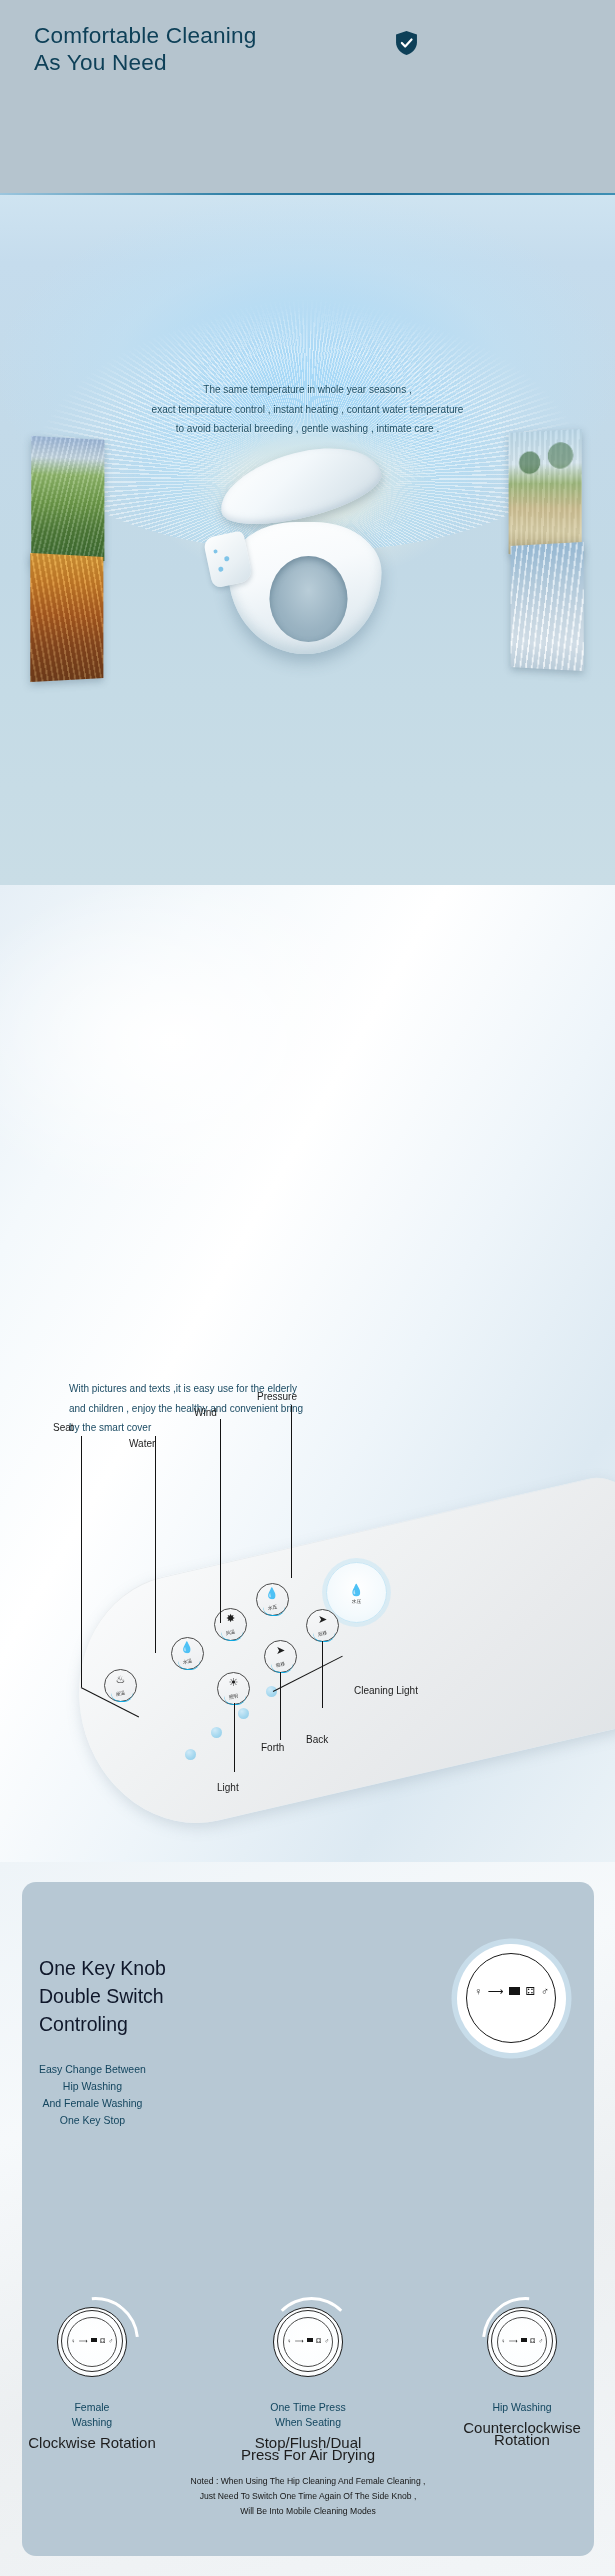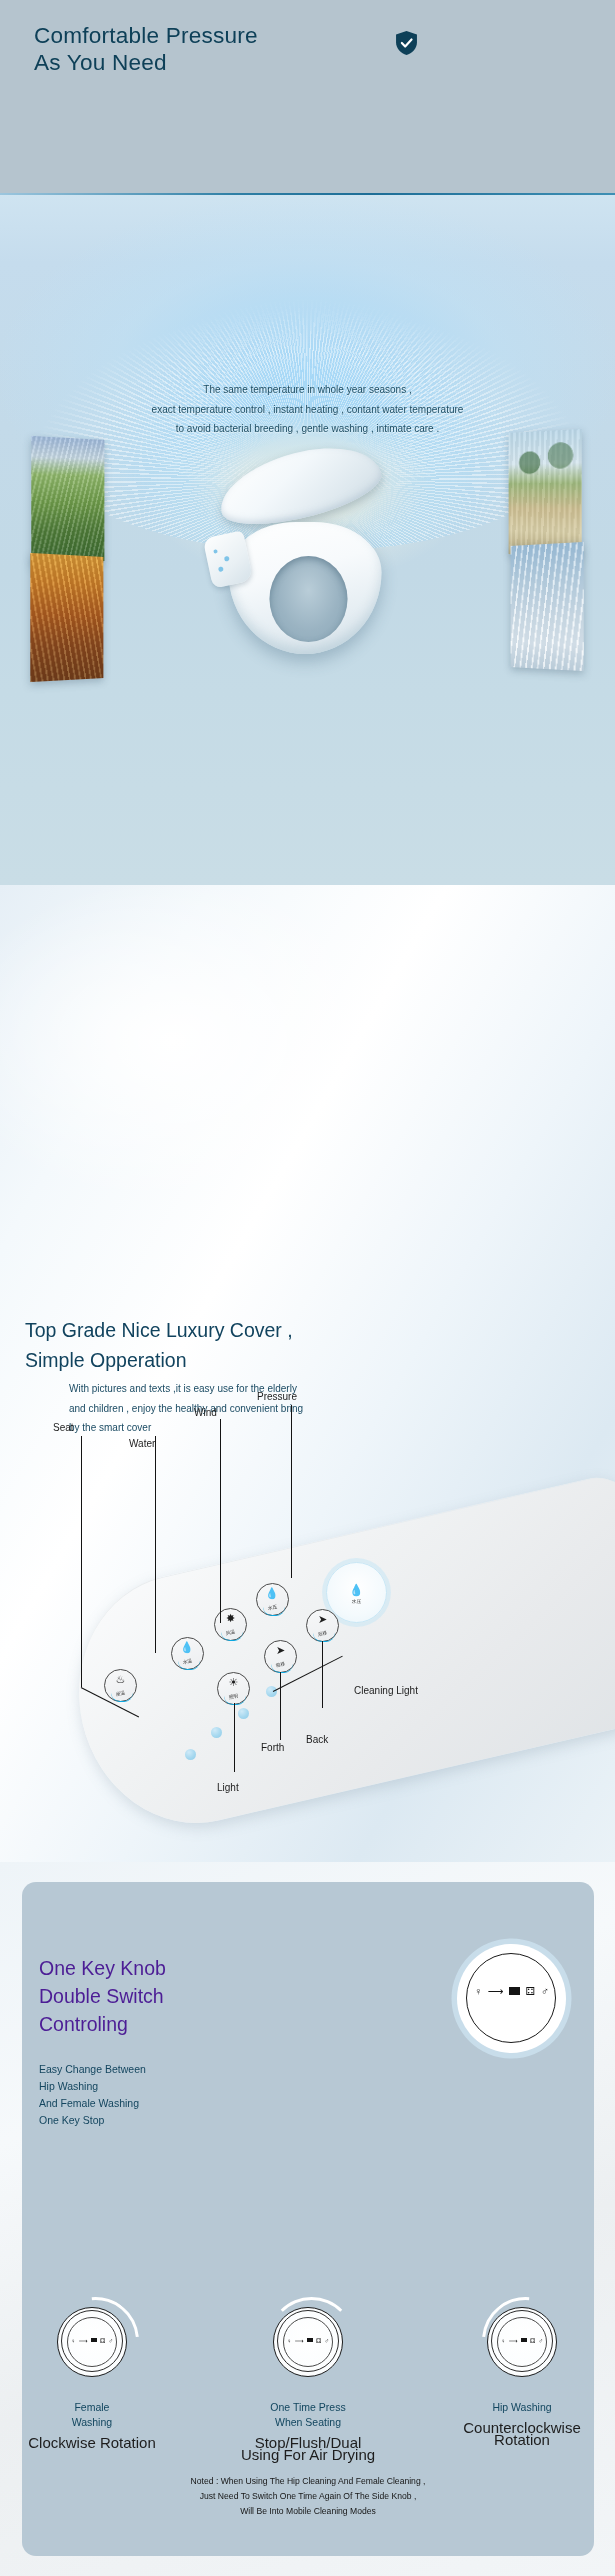"Comfortable Pressure" div.title { text: Pressure -> Cleaning }
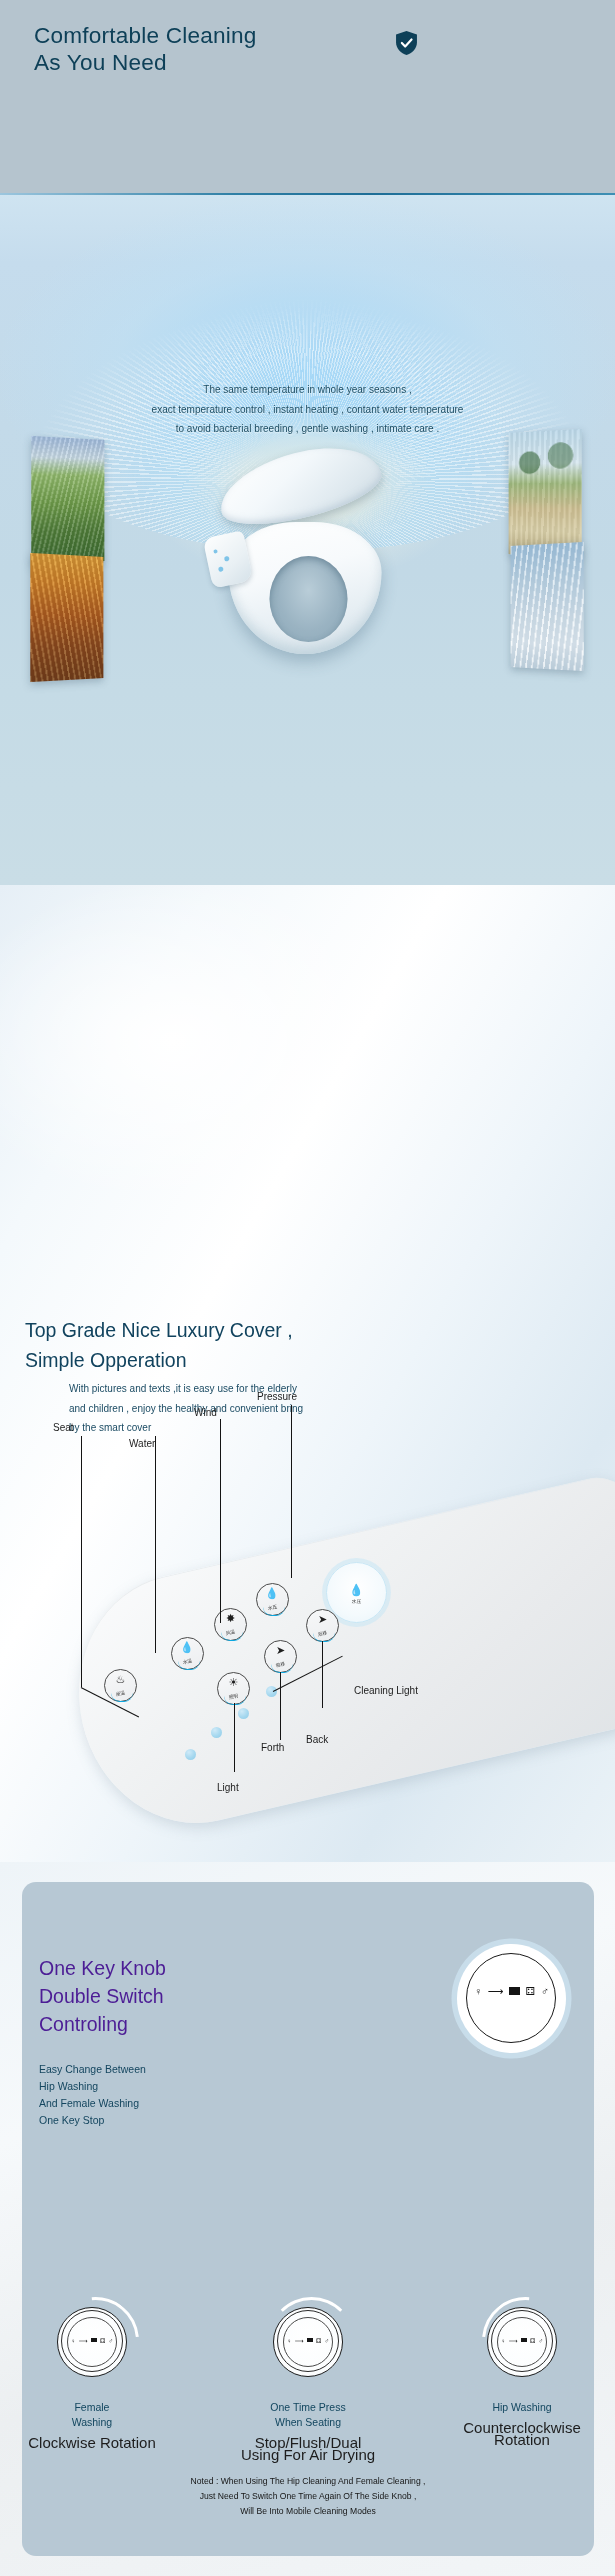"Top Grade Nice Luxury Cover" div.tg-title { html: <div>Top Grade Nice Luxury Cover , Simple Opperation</div> -> none }
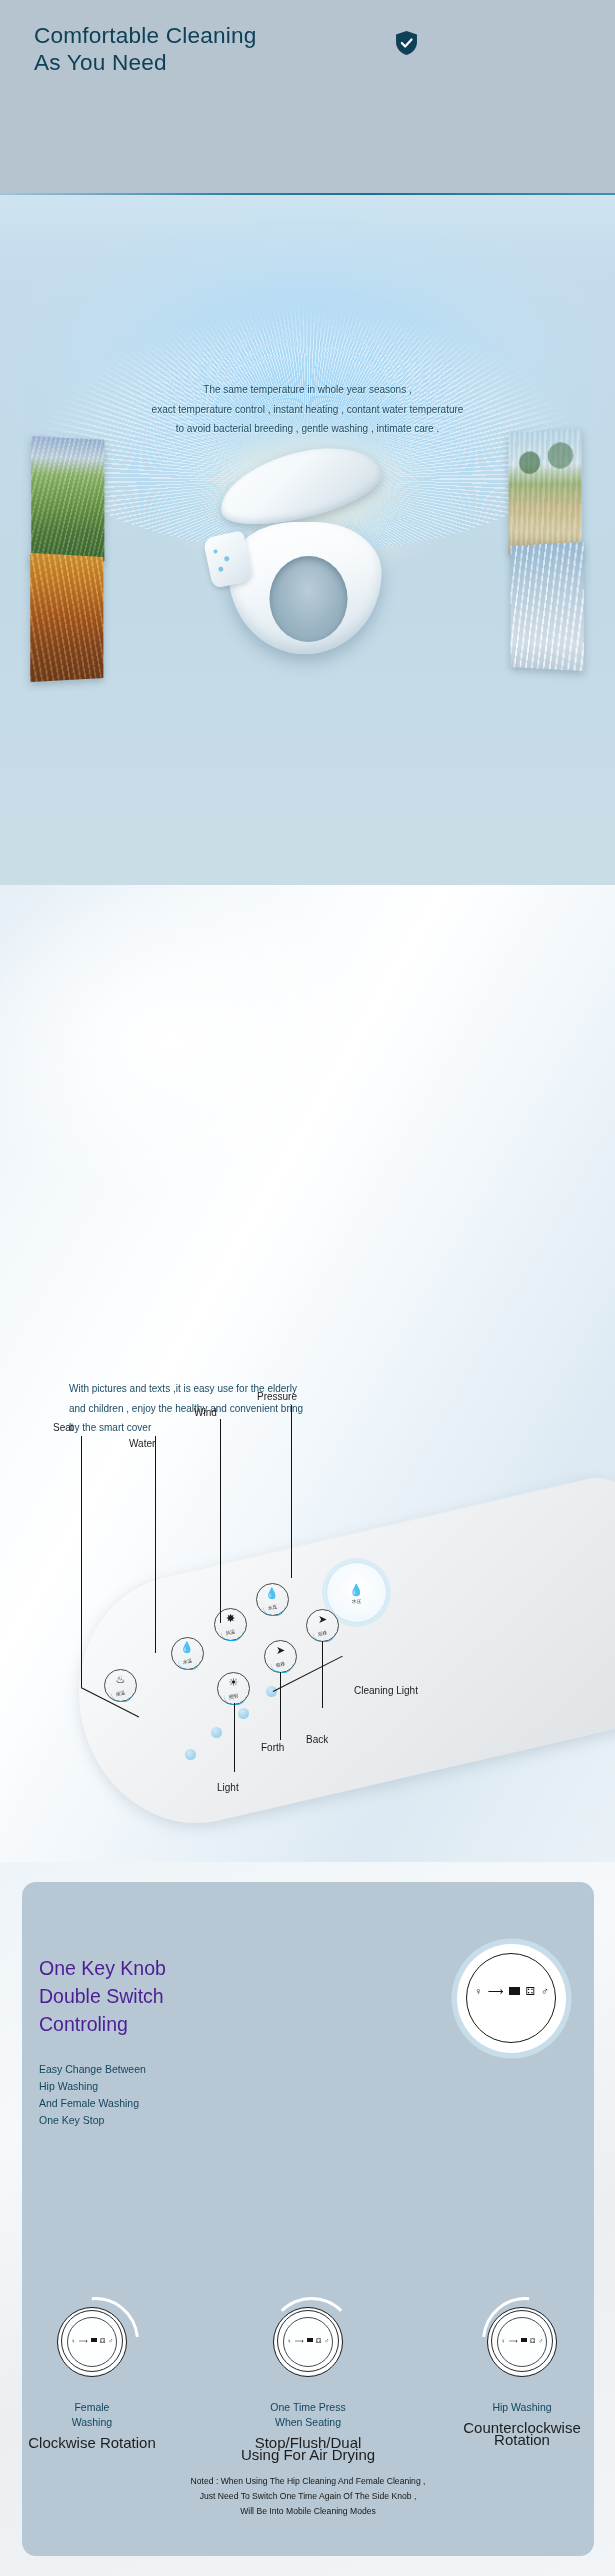"One Key Knob" .ok-title { color: #4c1d95 -> #0f172a }
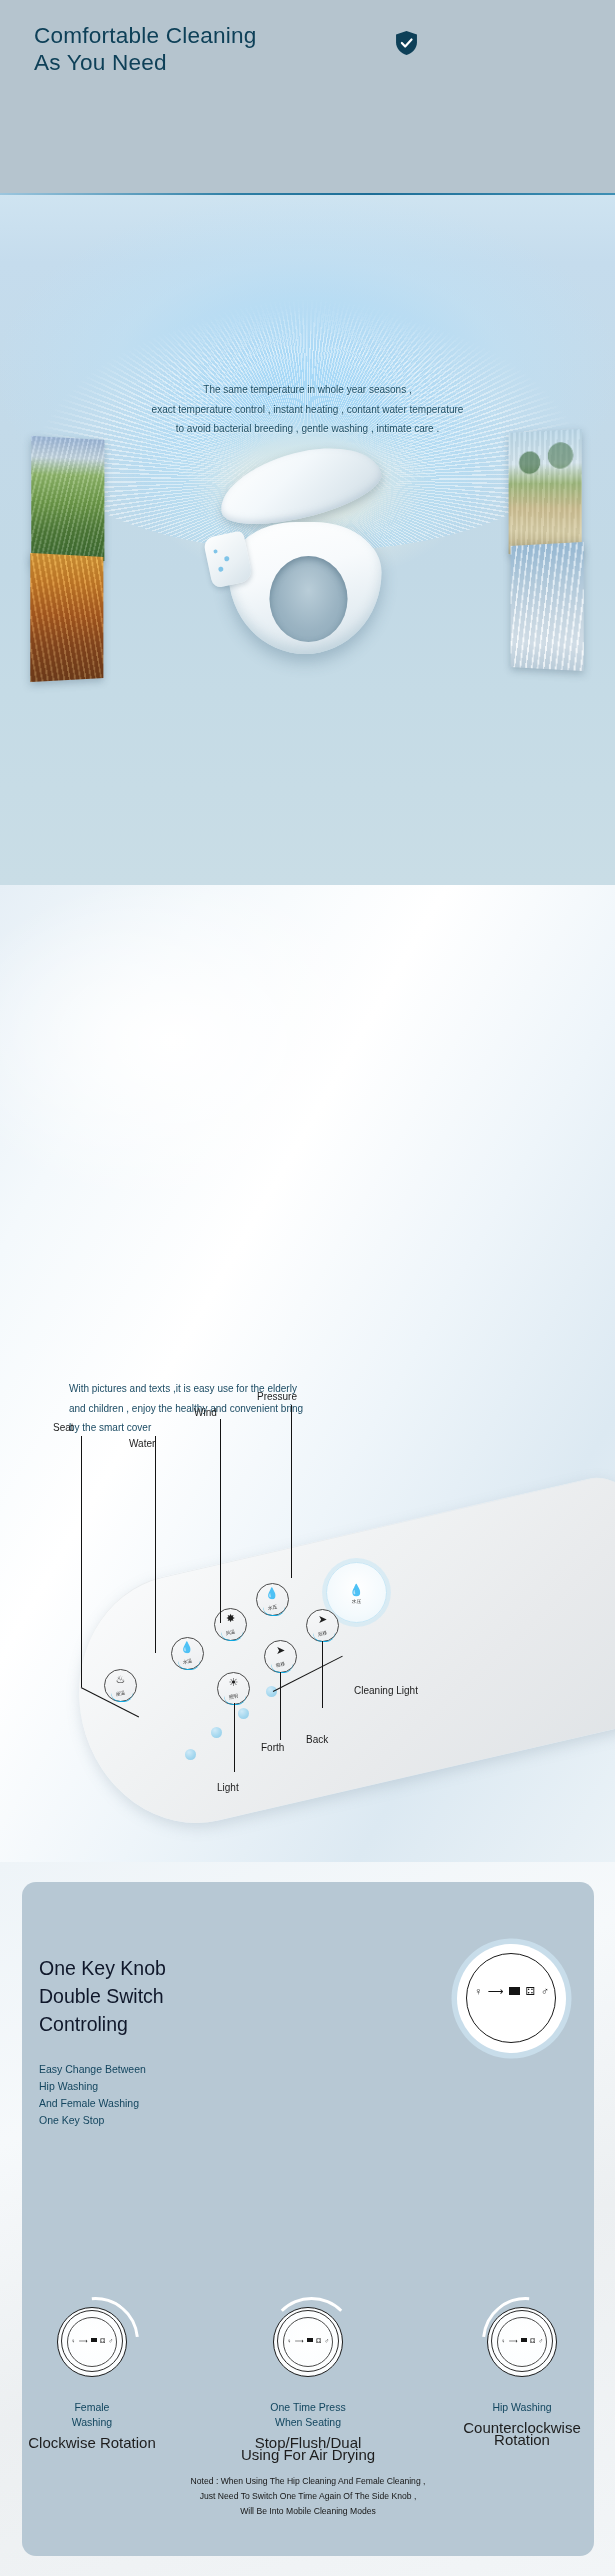"Easy Change Between" .ok-body { text-align: none -> center }
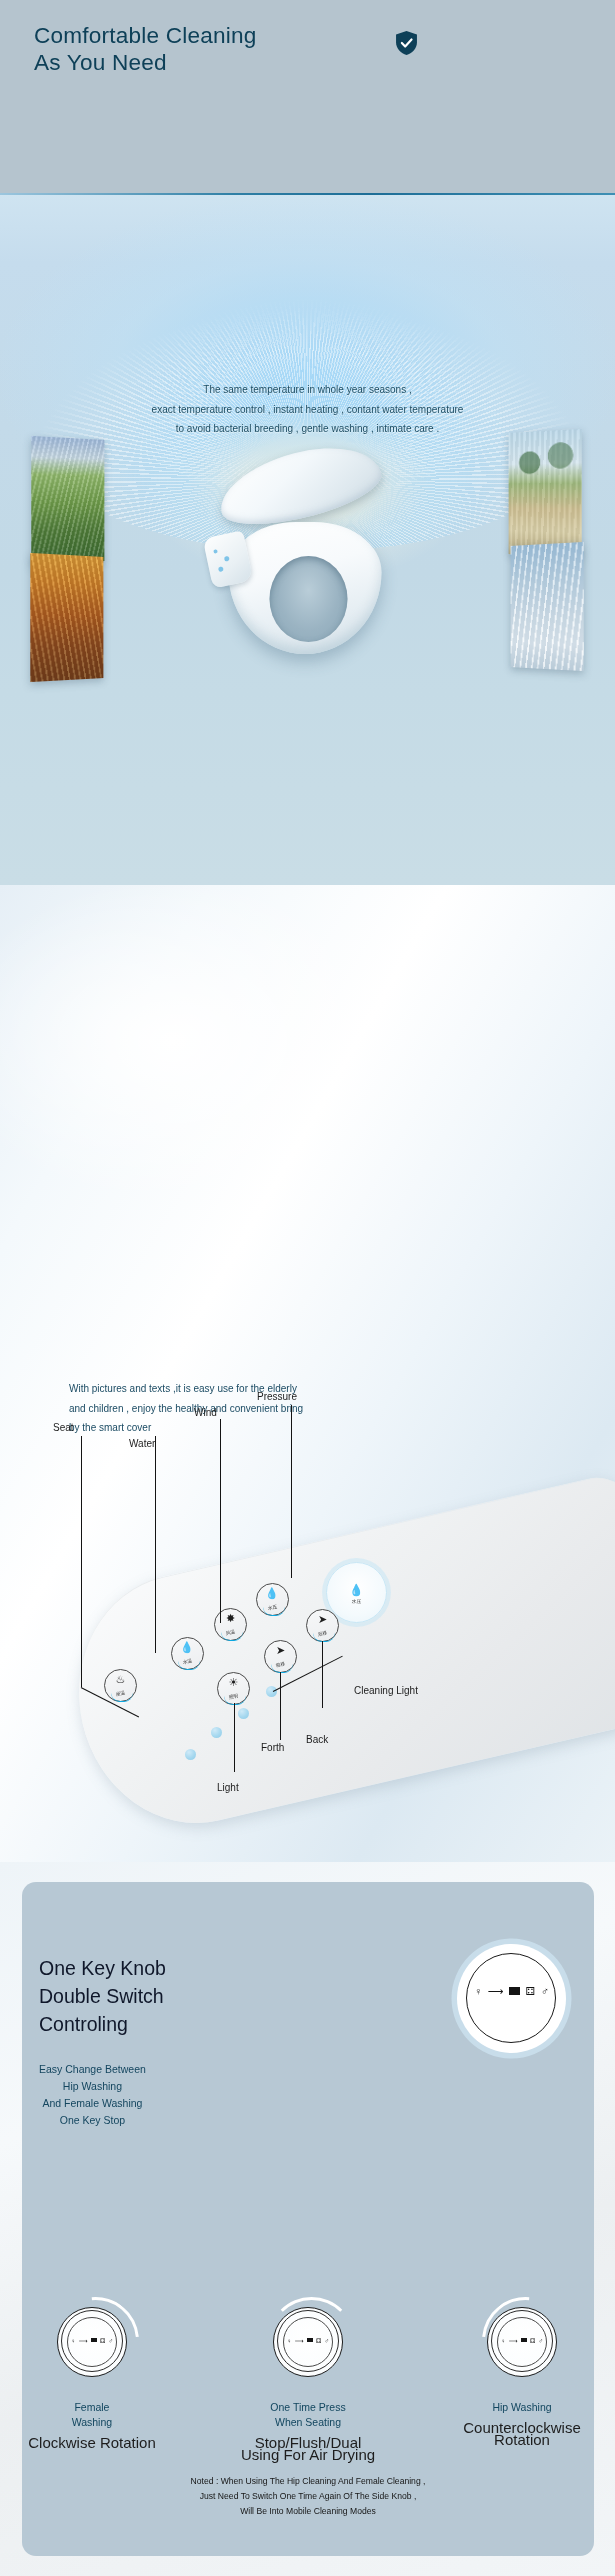"Stop/Flush/Dual" div.cap-sub { text: Using -> Press }
